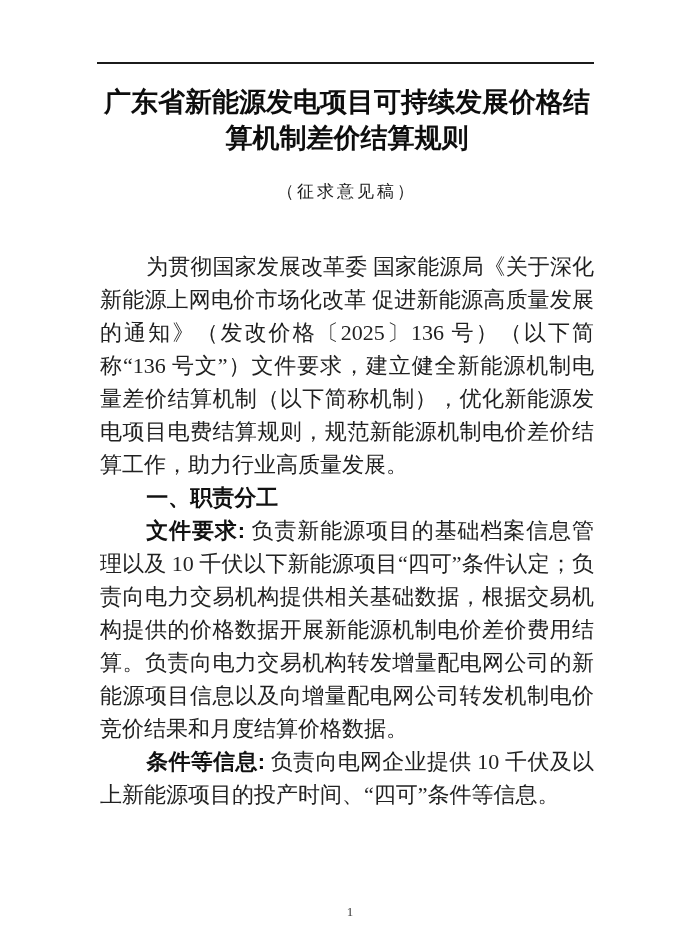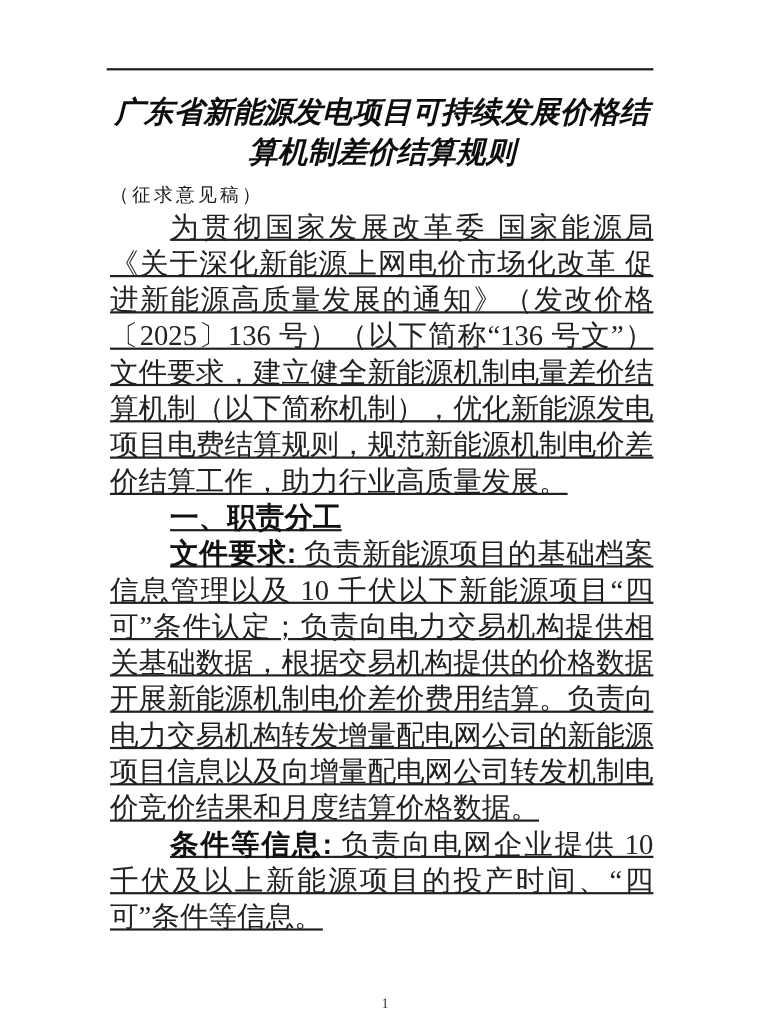"广东省新能源发电项目可持续发展价格结算机制差价结算规则" .doc-title { font-style: italic -> none }
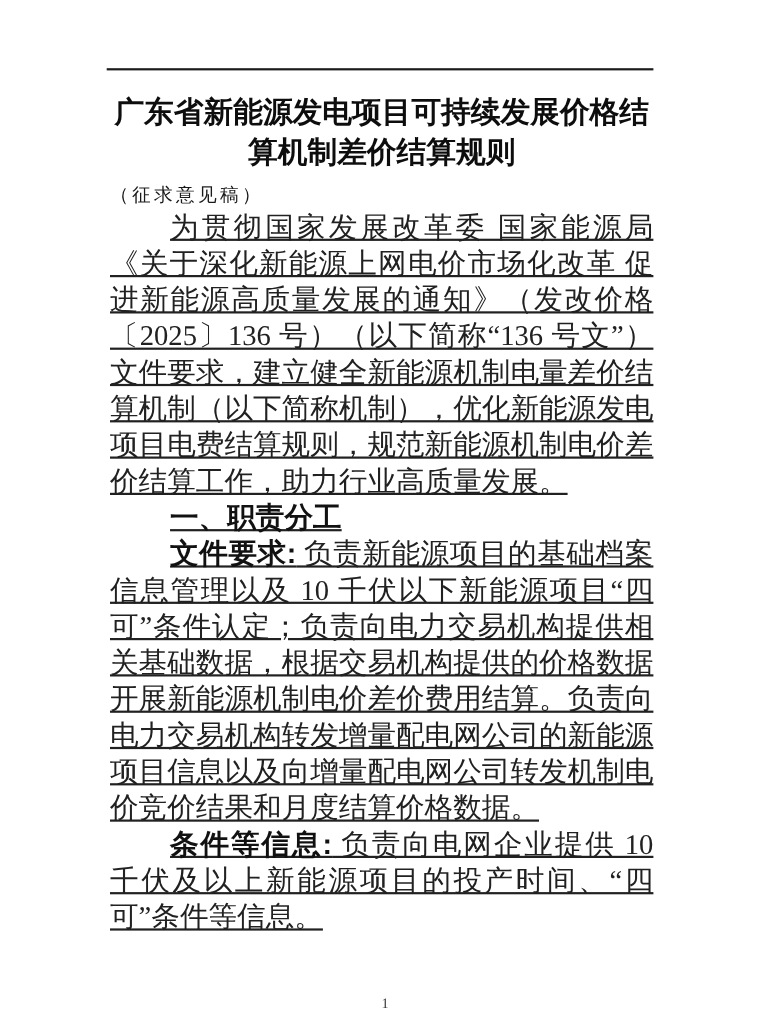"（征求意见稿）" .doc-subtitle { margin-top: 10px -> 24px; text-align: left -> center }
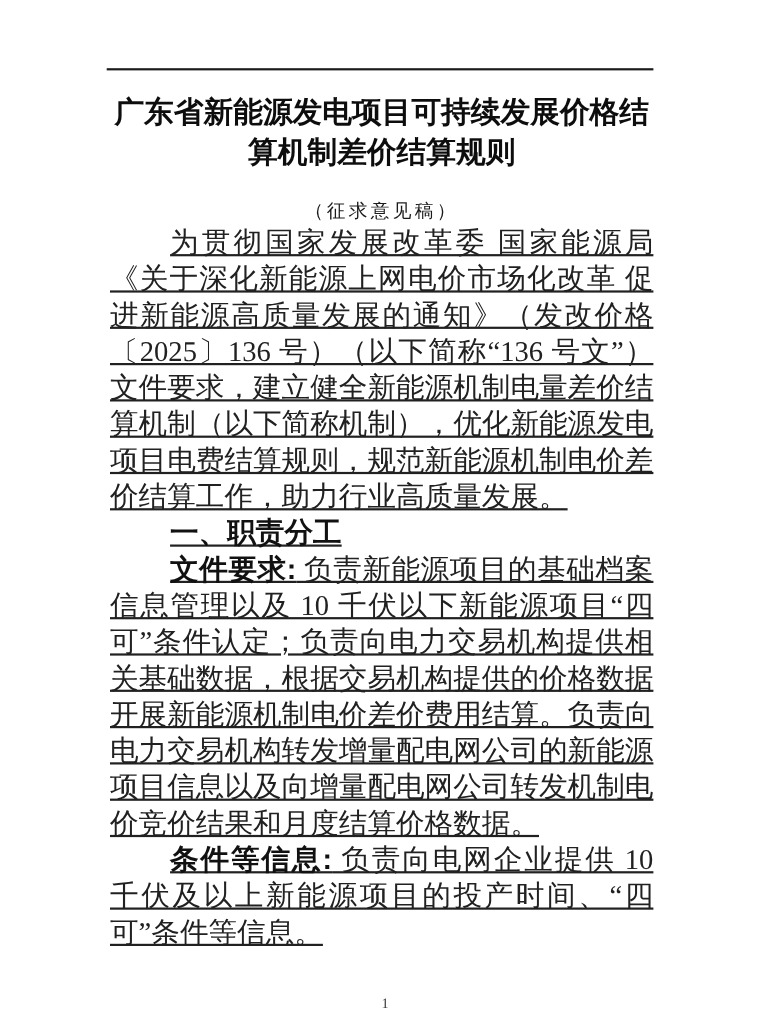"为贯彻国家发展改革委 国家能源局《关于深化新能源上网电价市场化改革" .body-text { font-size: 26px -> 22px; margin-top: none -> 46px; text-decoration: underline -> none }
